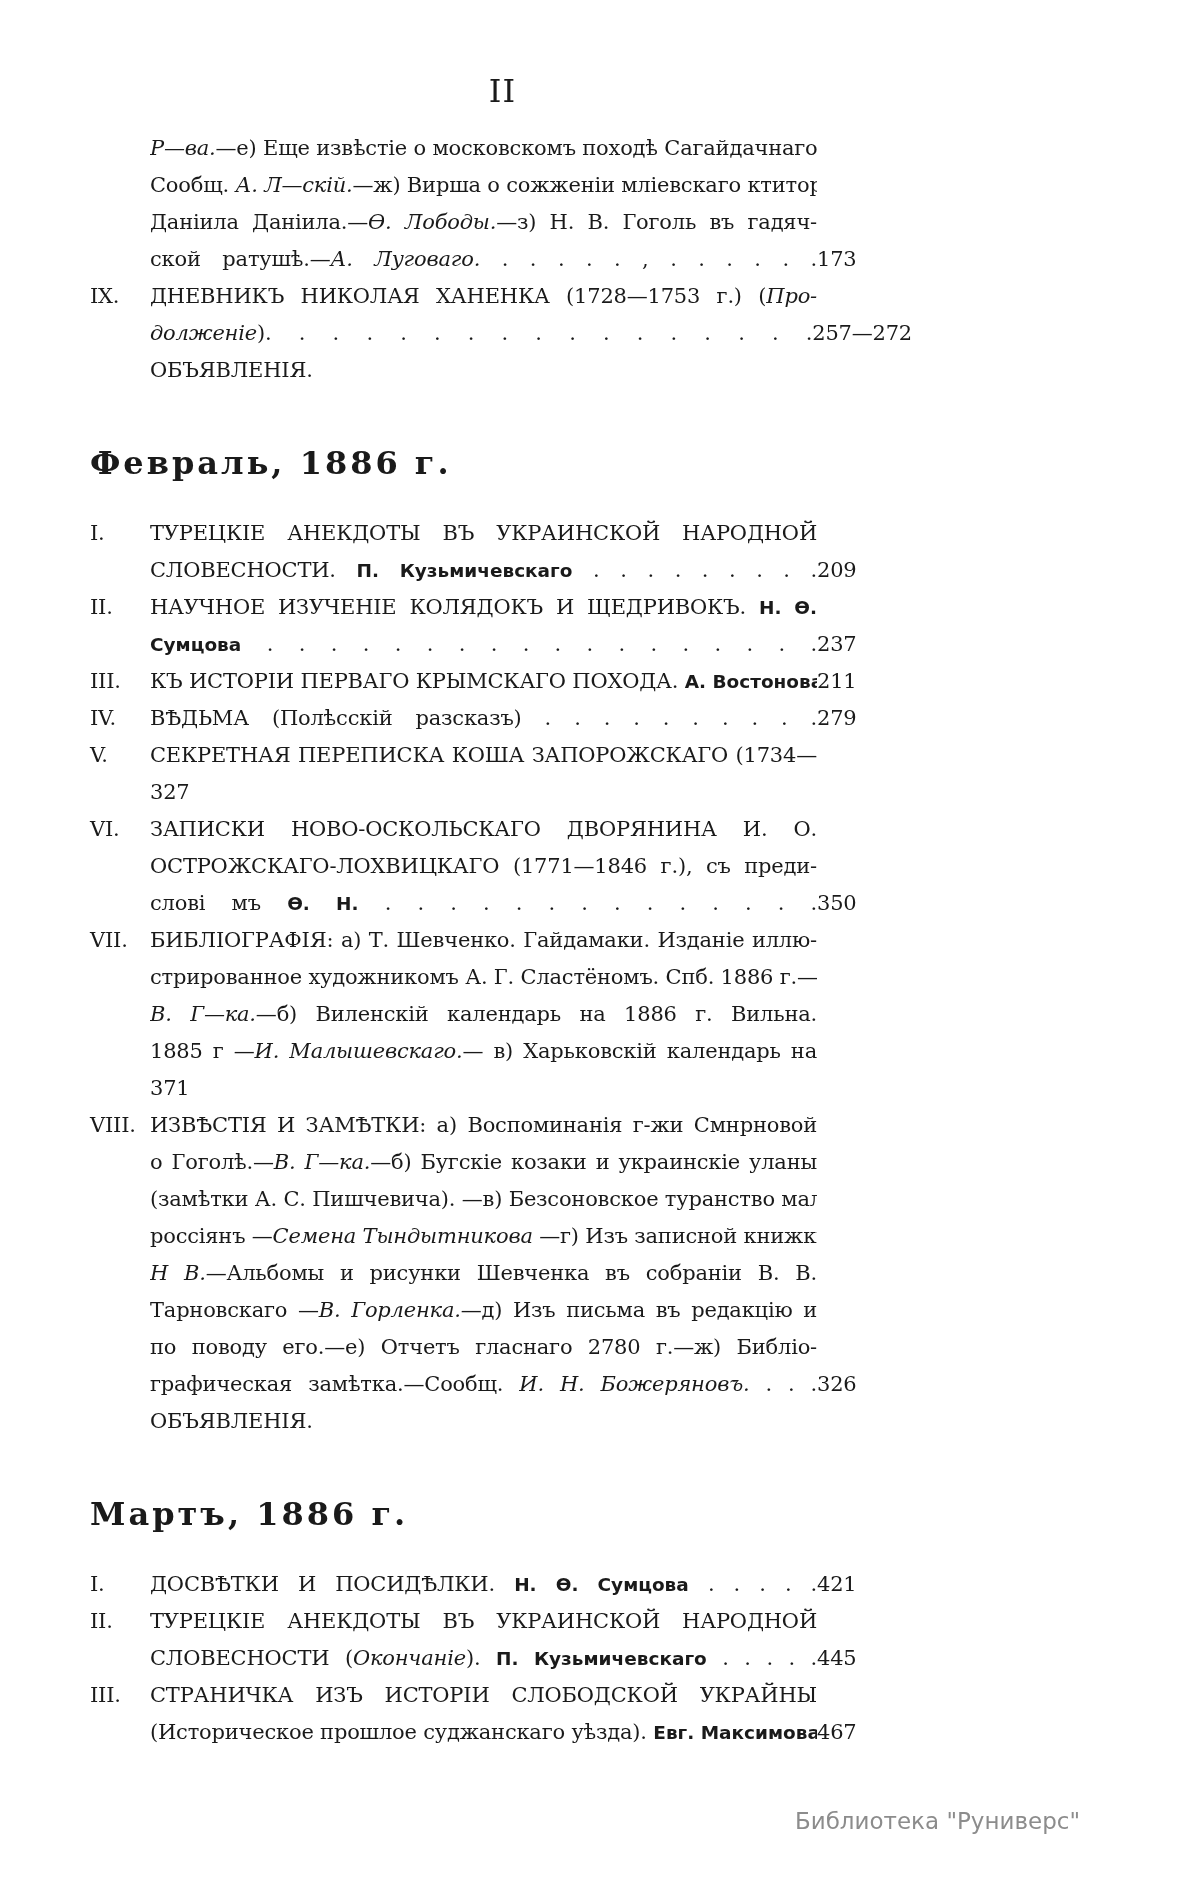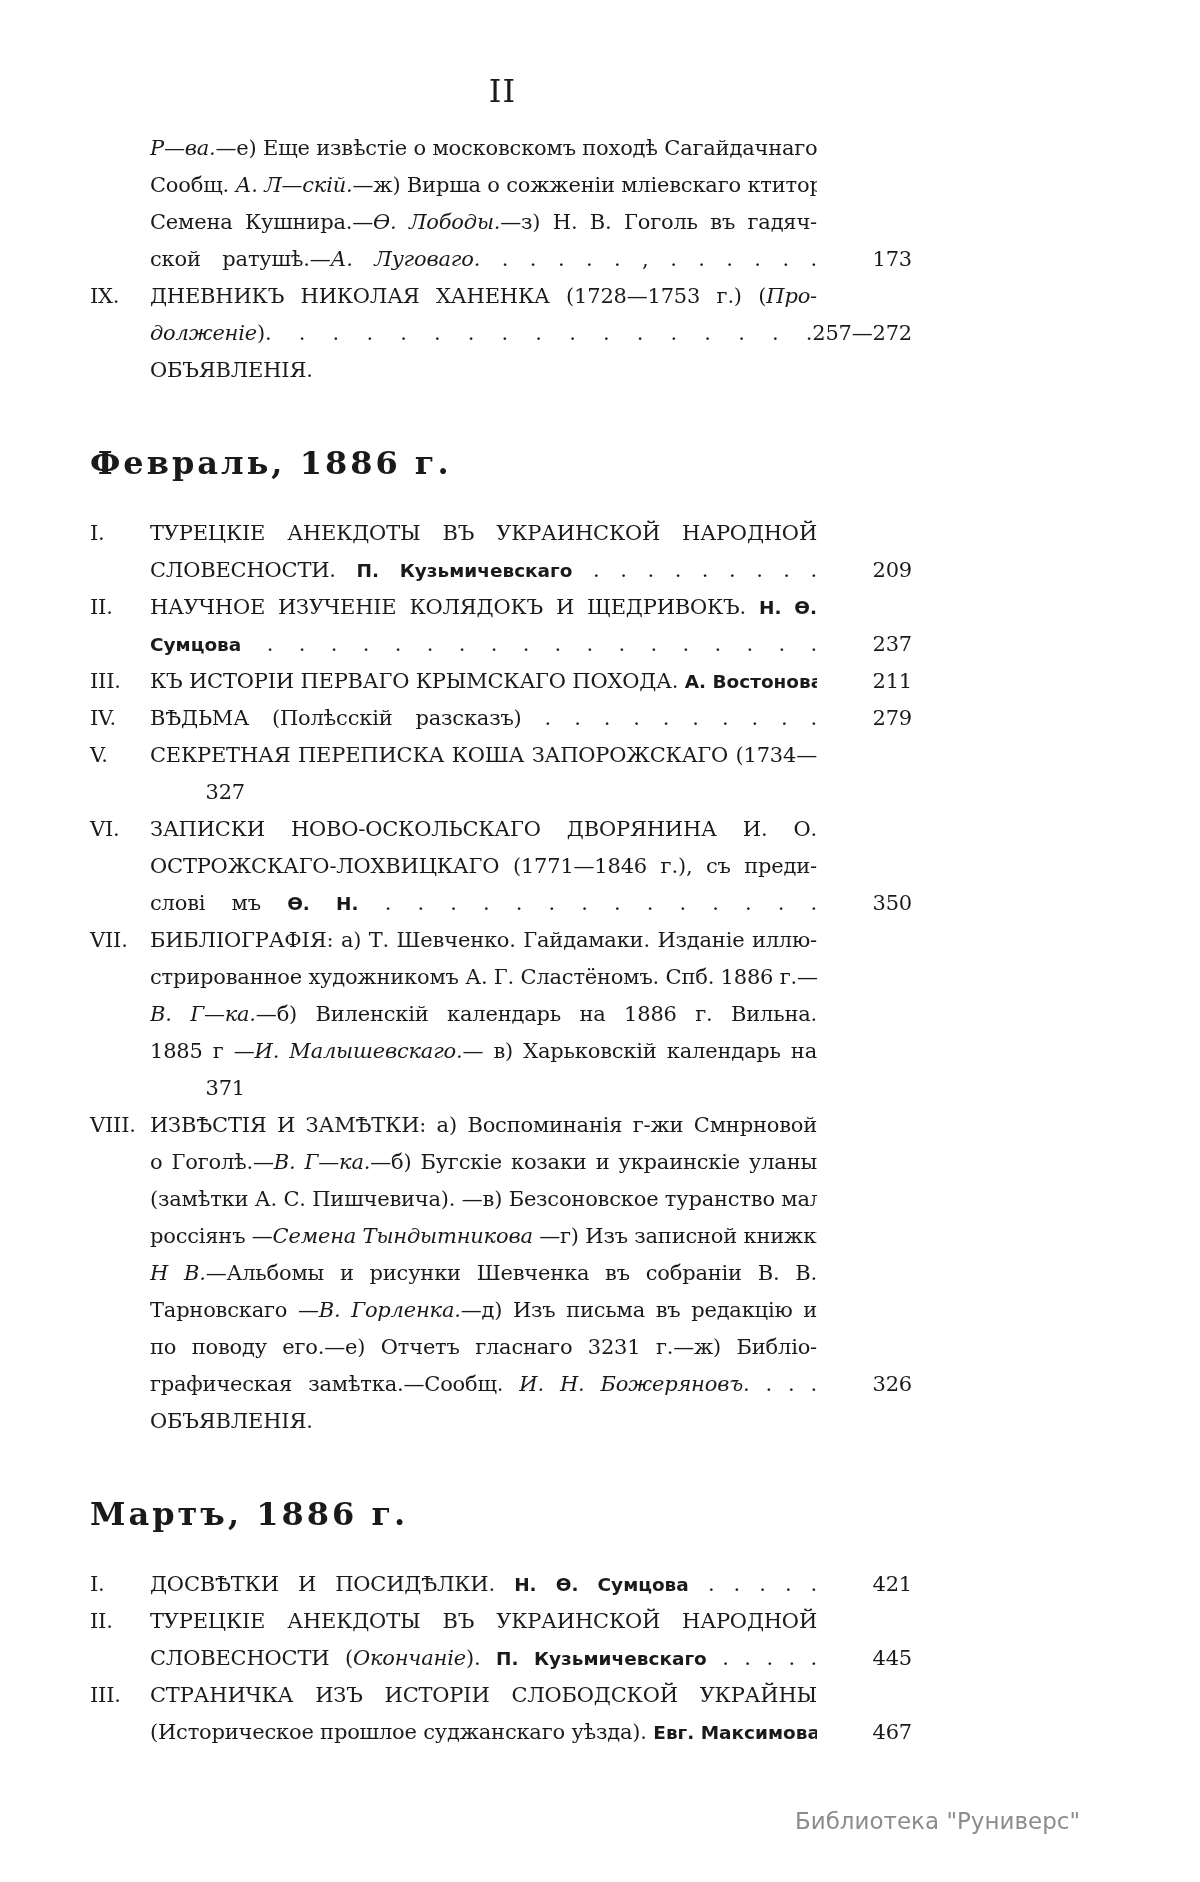"Семена Кушнира.—" span.pl { text: Семена Кушнира -> Даніила Даніила }
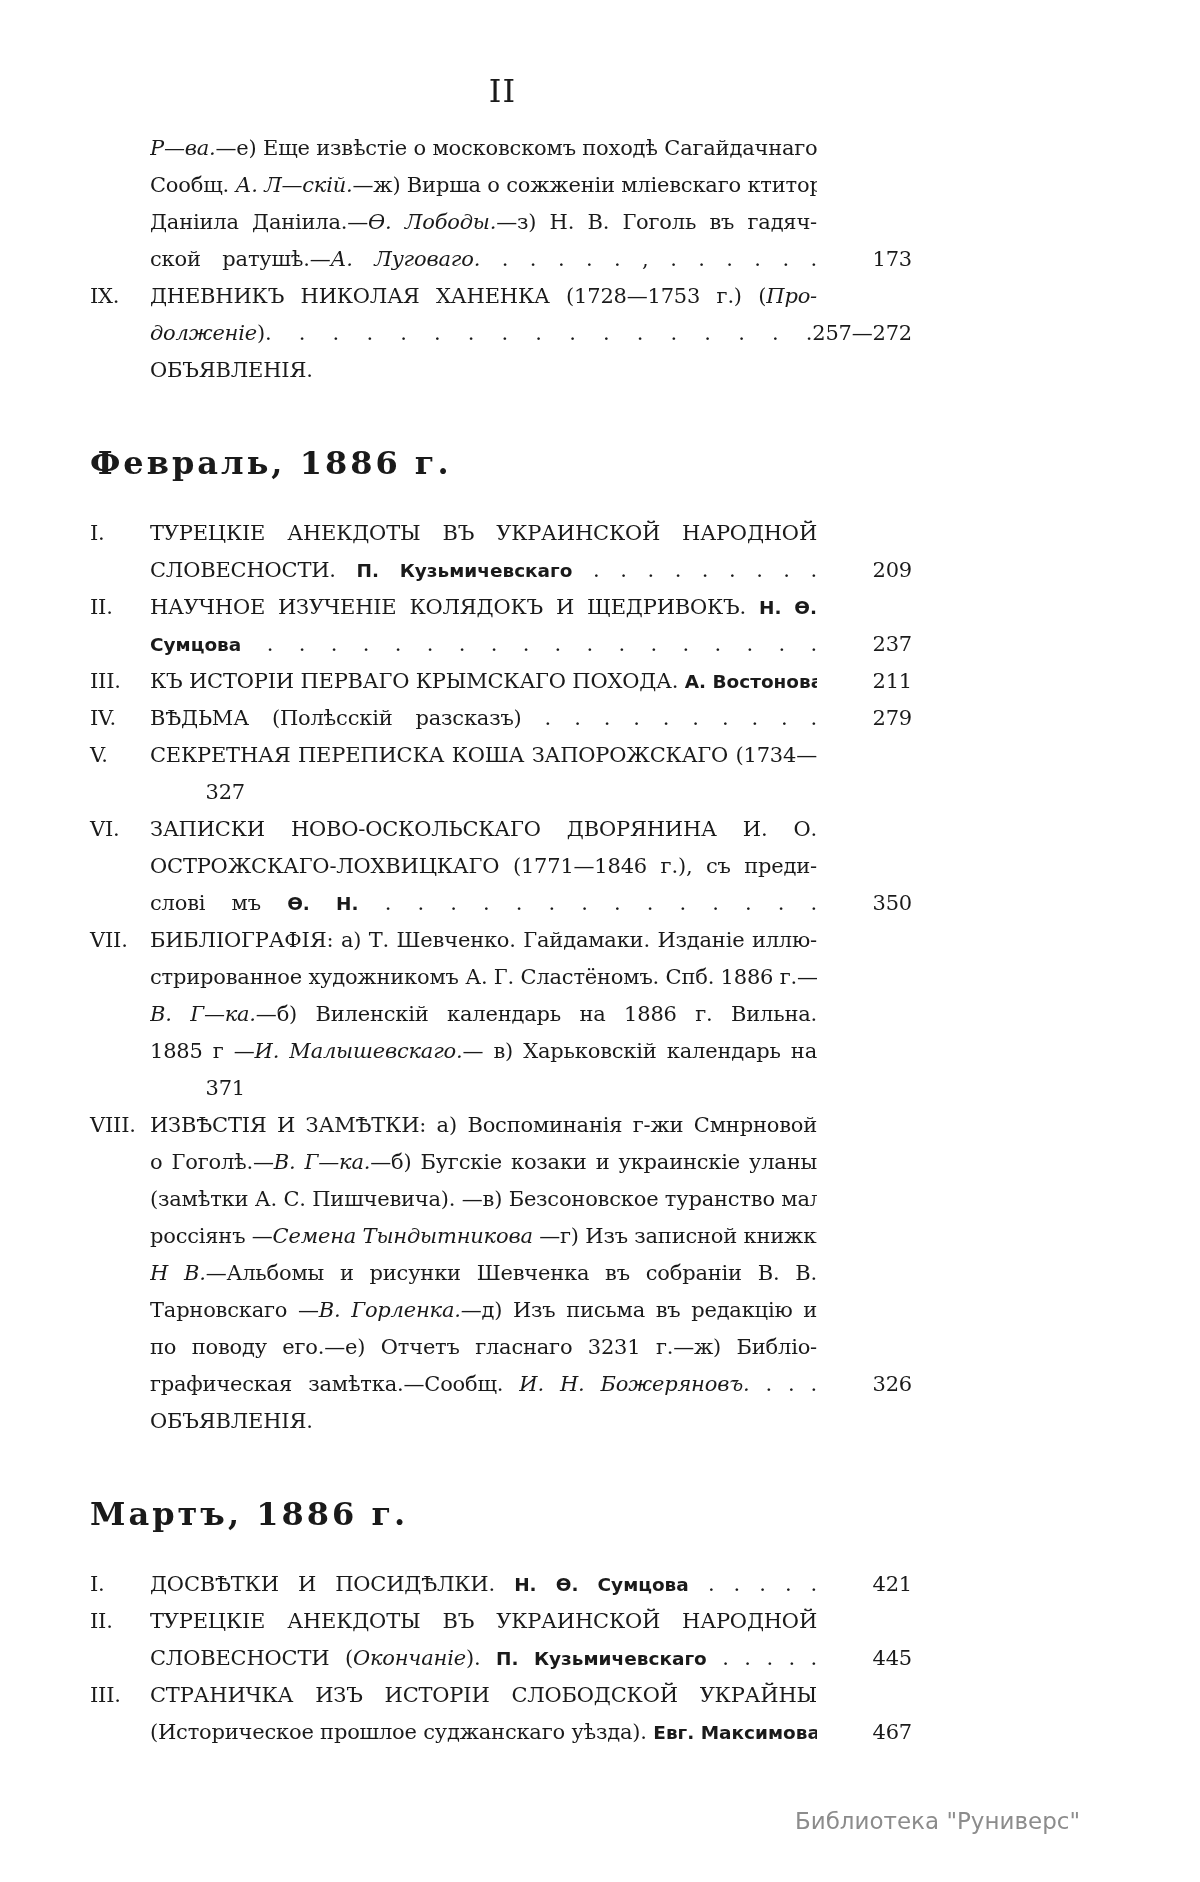"173" .pg { text-align: right -> left }
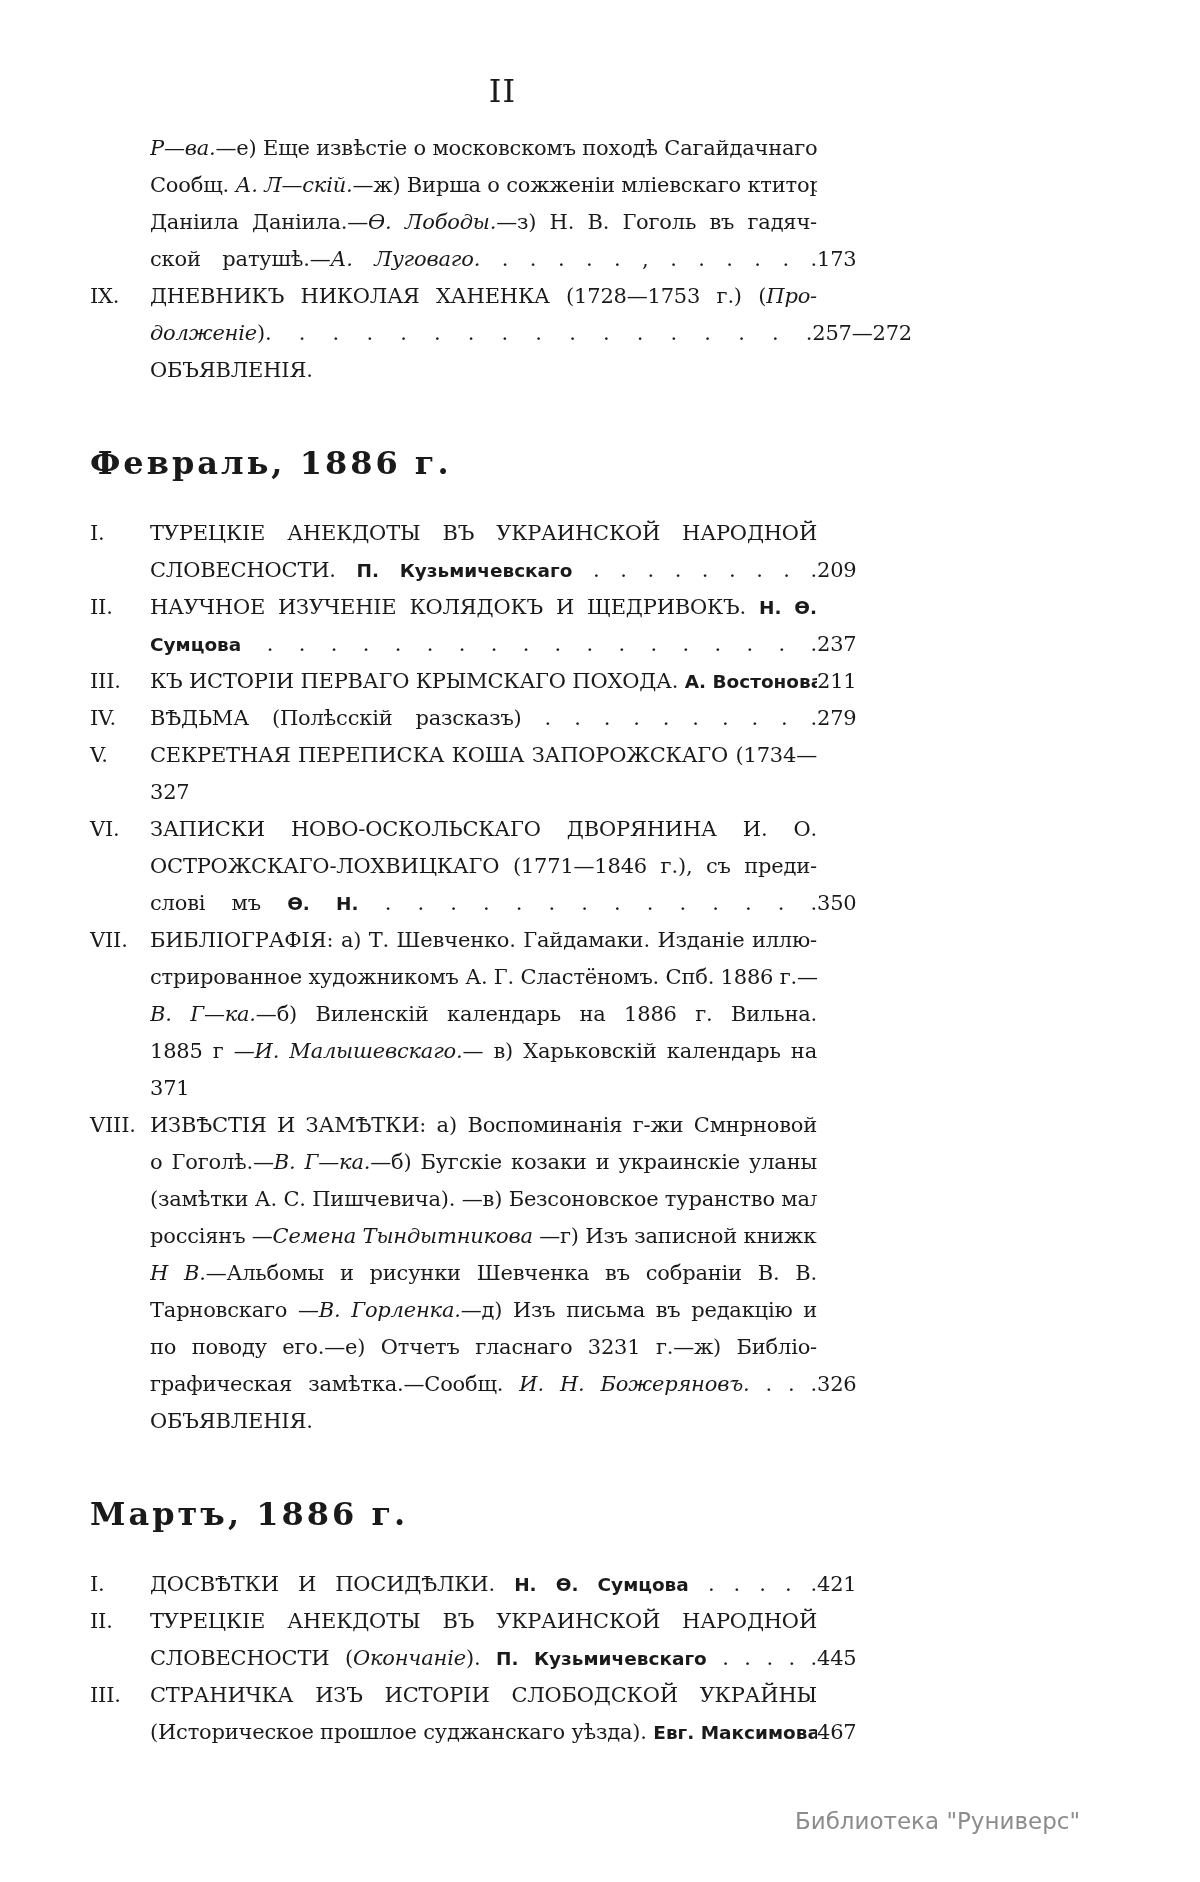"по поводу его.—е) Отчетъ гласнаго" span.pl { text: 3231 -> 2780 }
